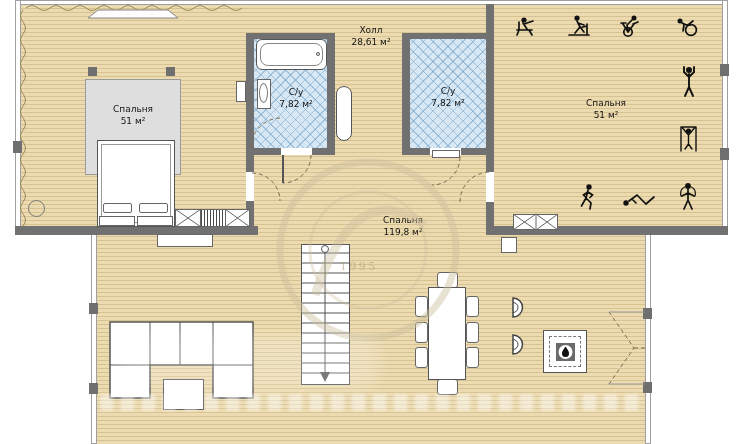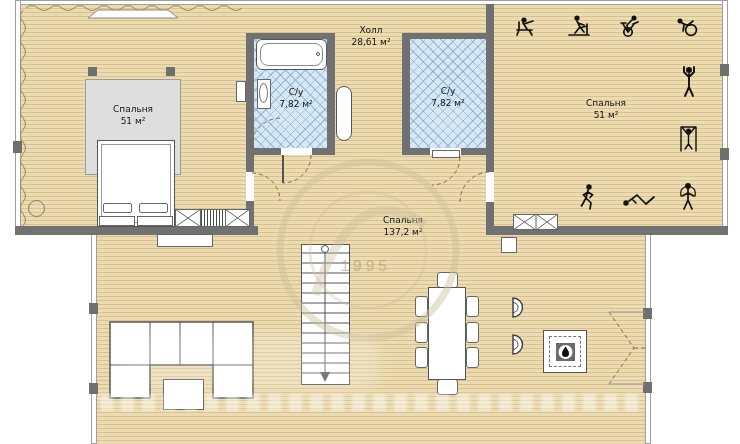"137,2 м²" div { text: 137,2 -> 119,8 }
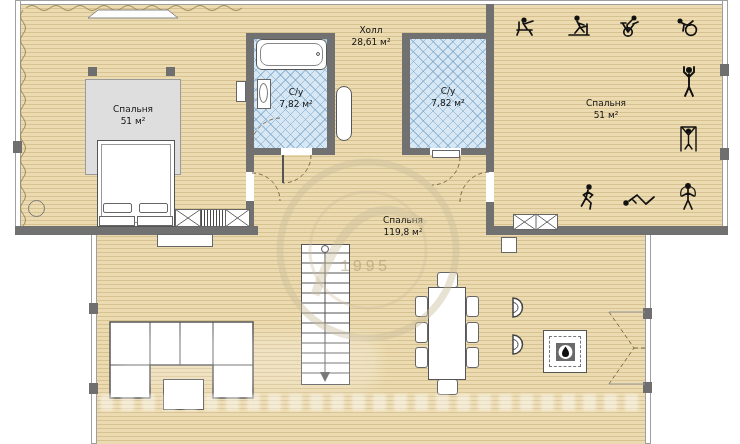"1995" div.wm { font-family: Liberation Mono, monospace -> Liberation Serif, serif; font-size: 16px -> 13px }
